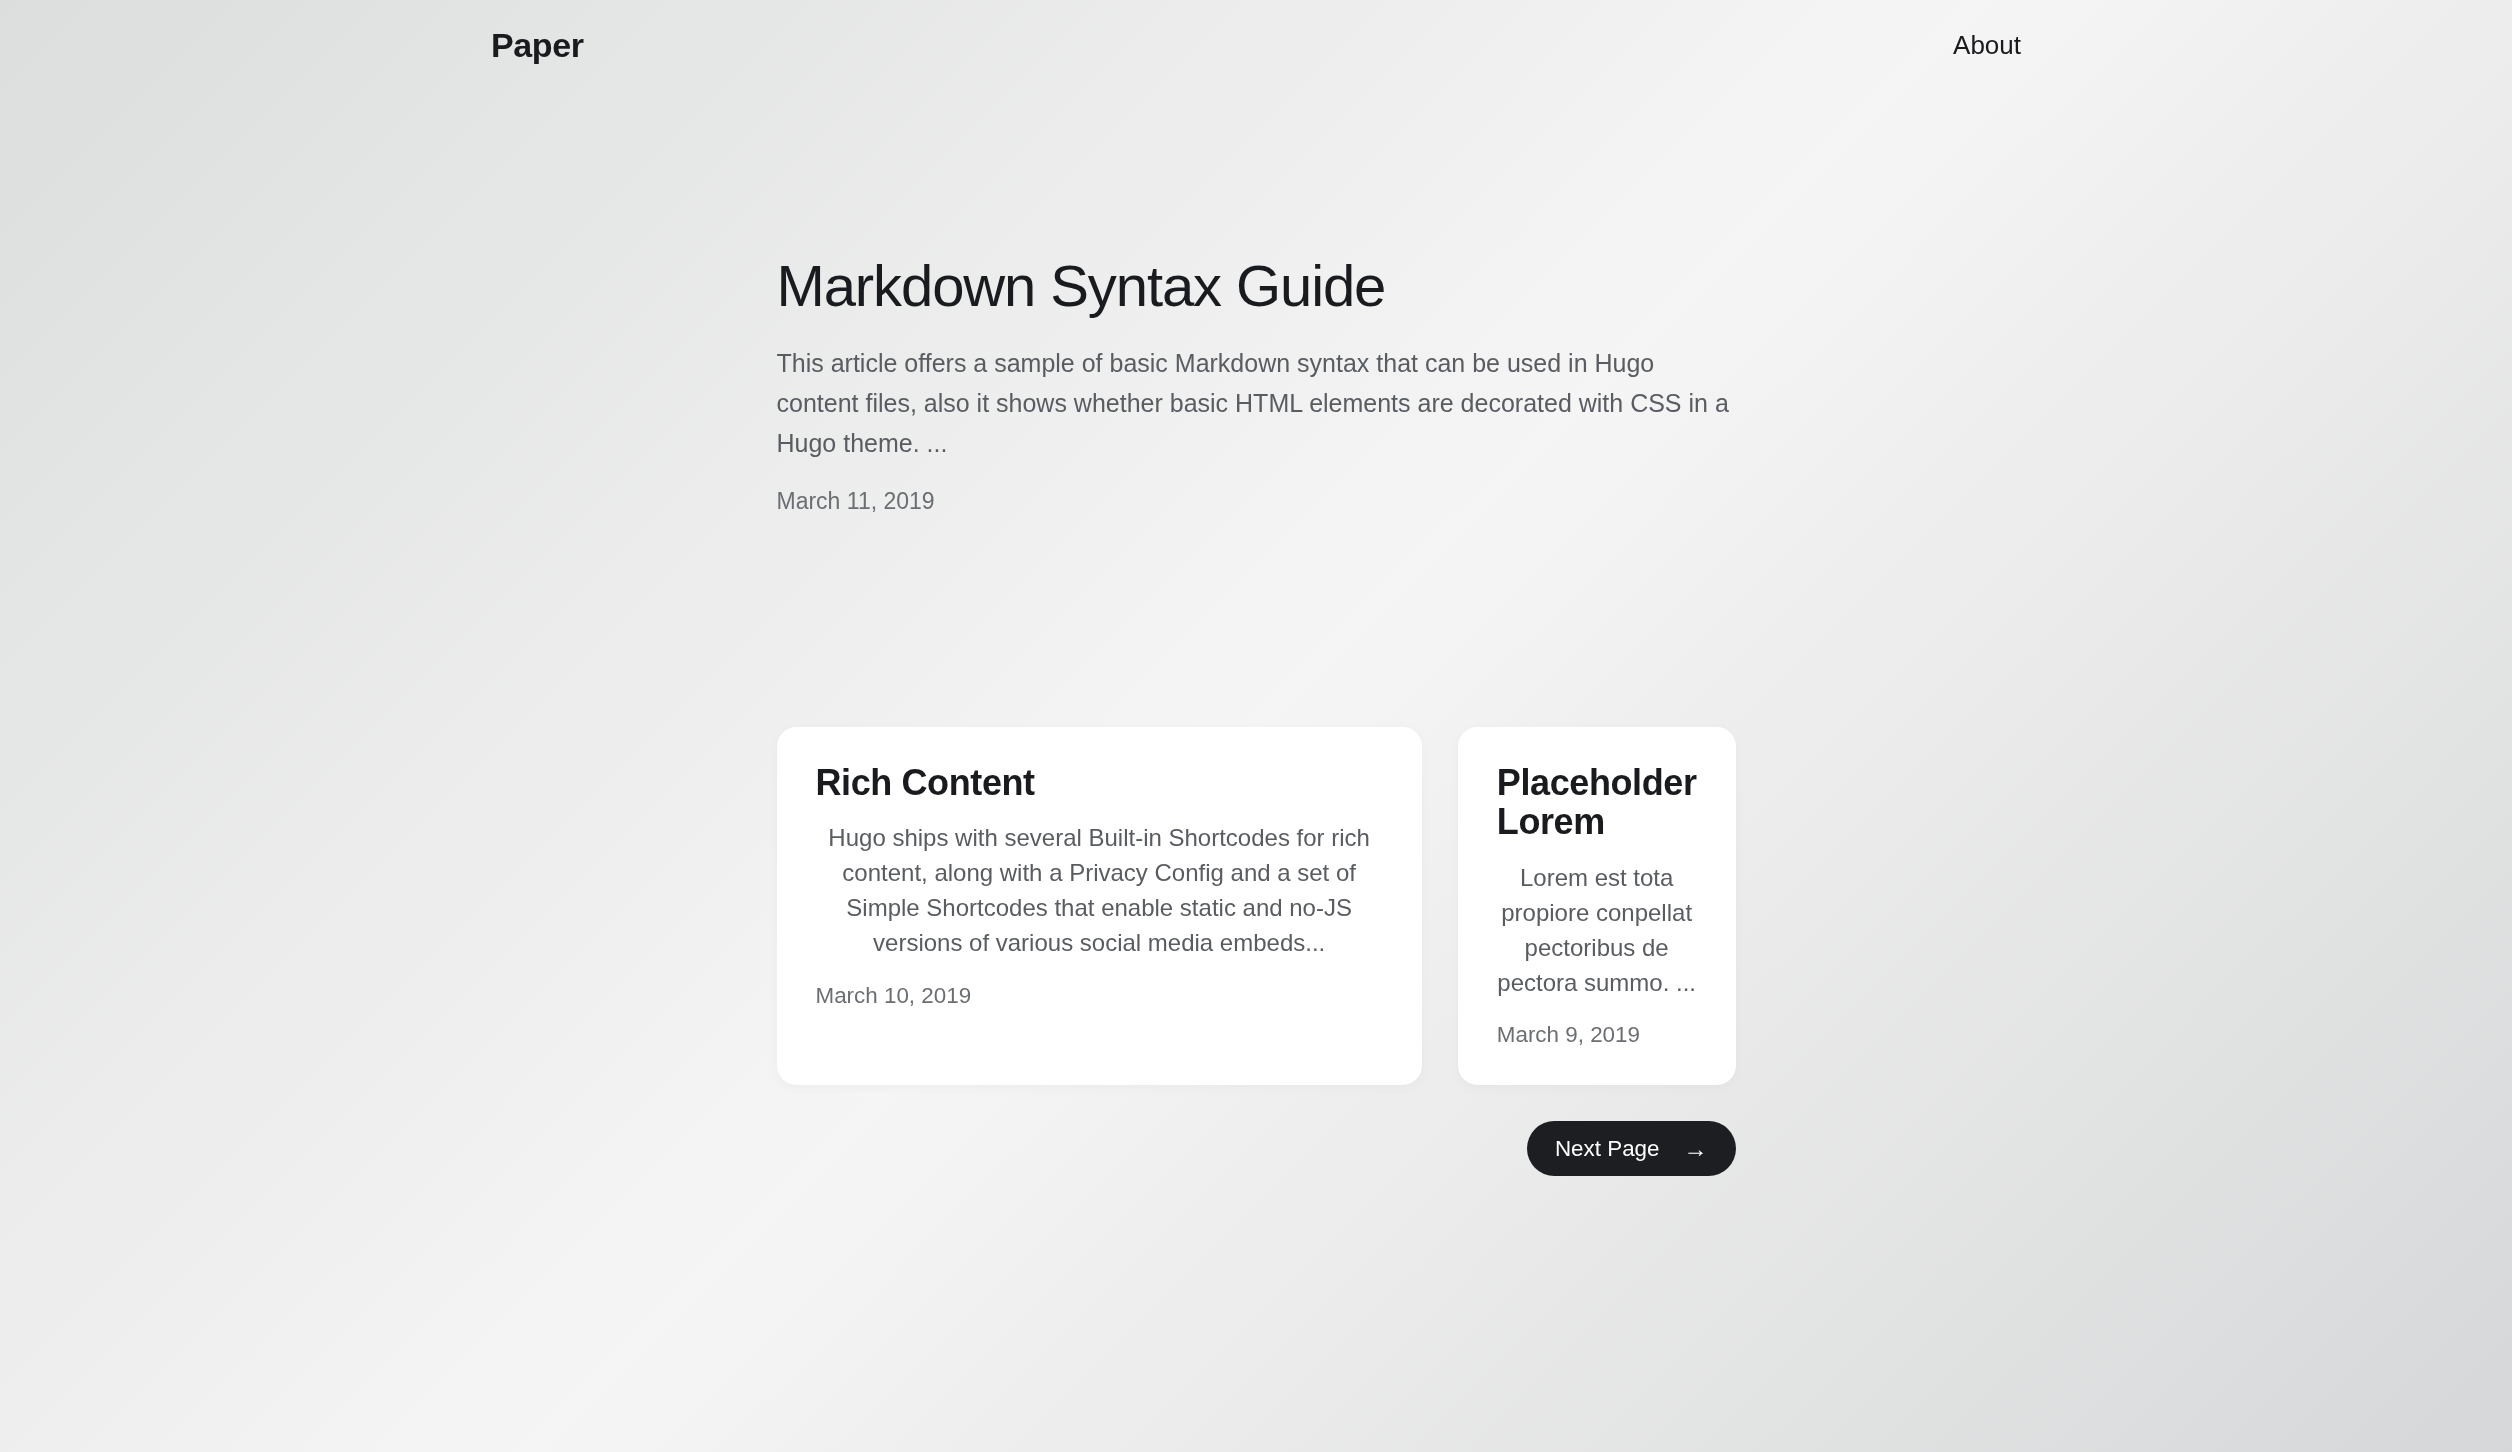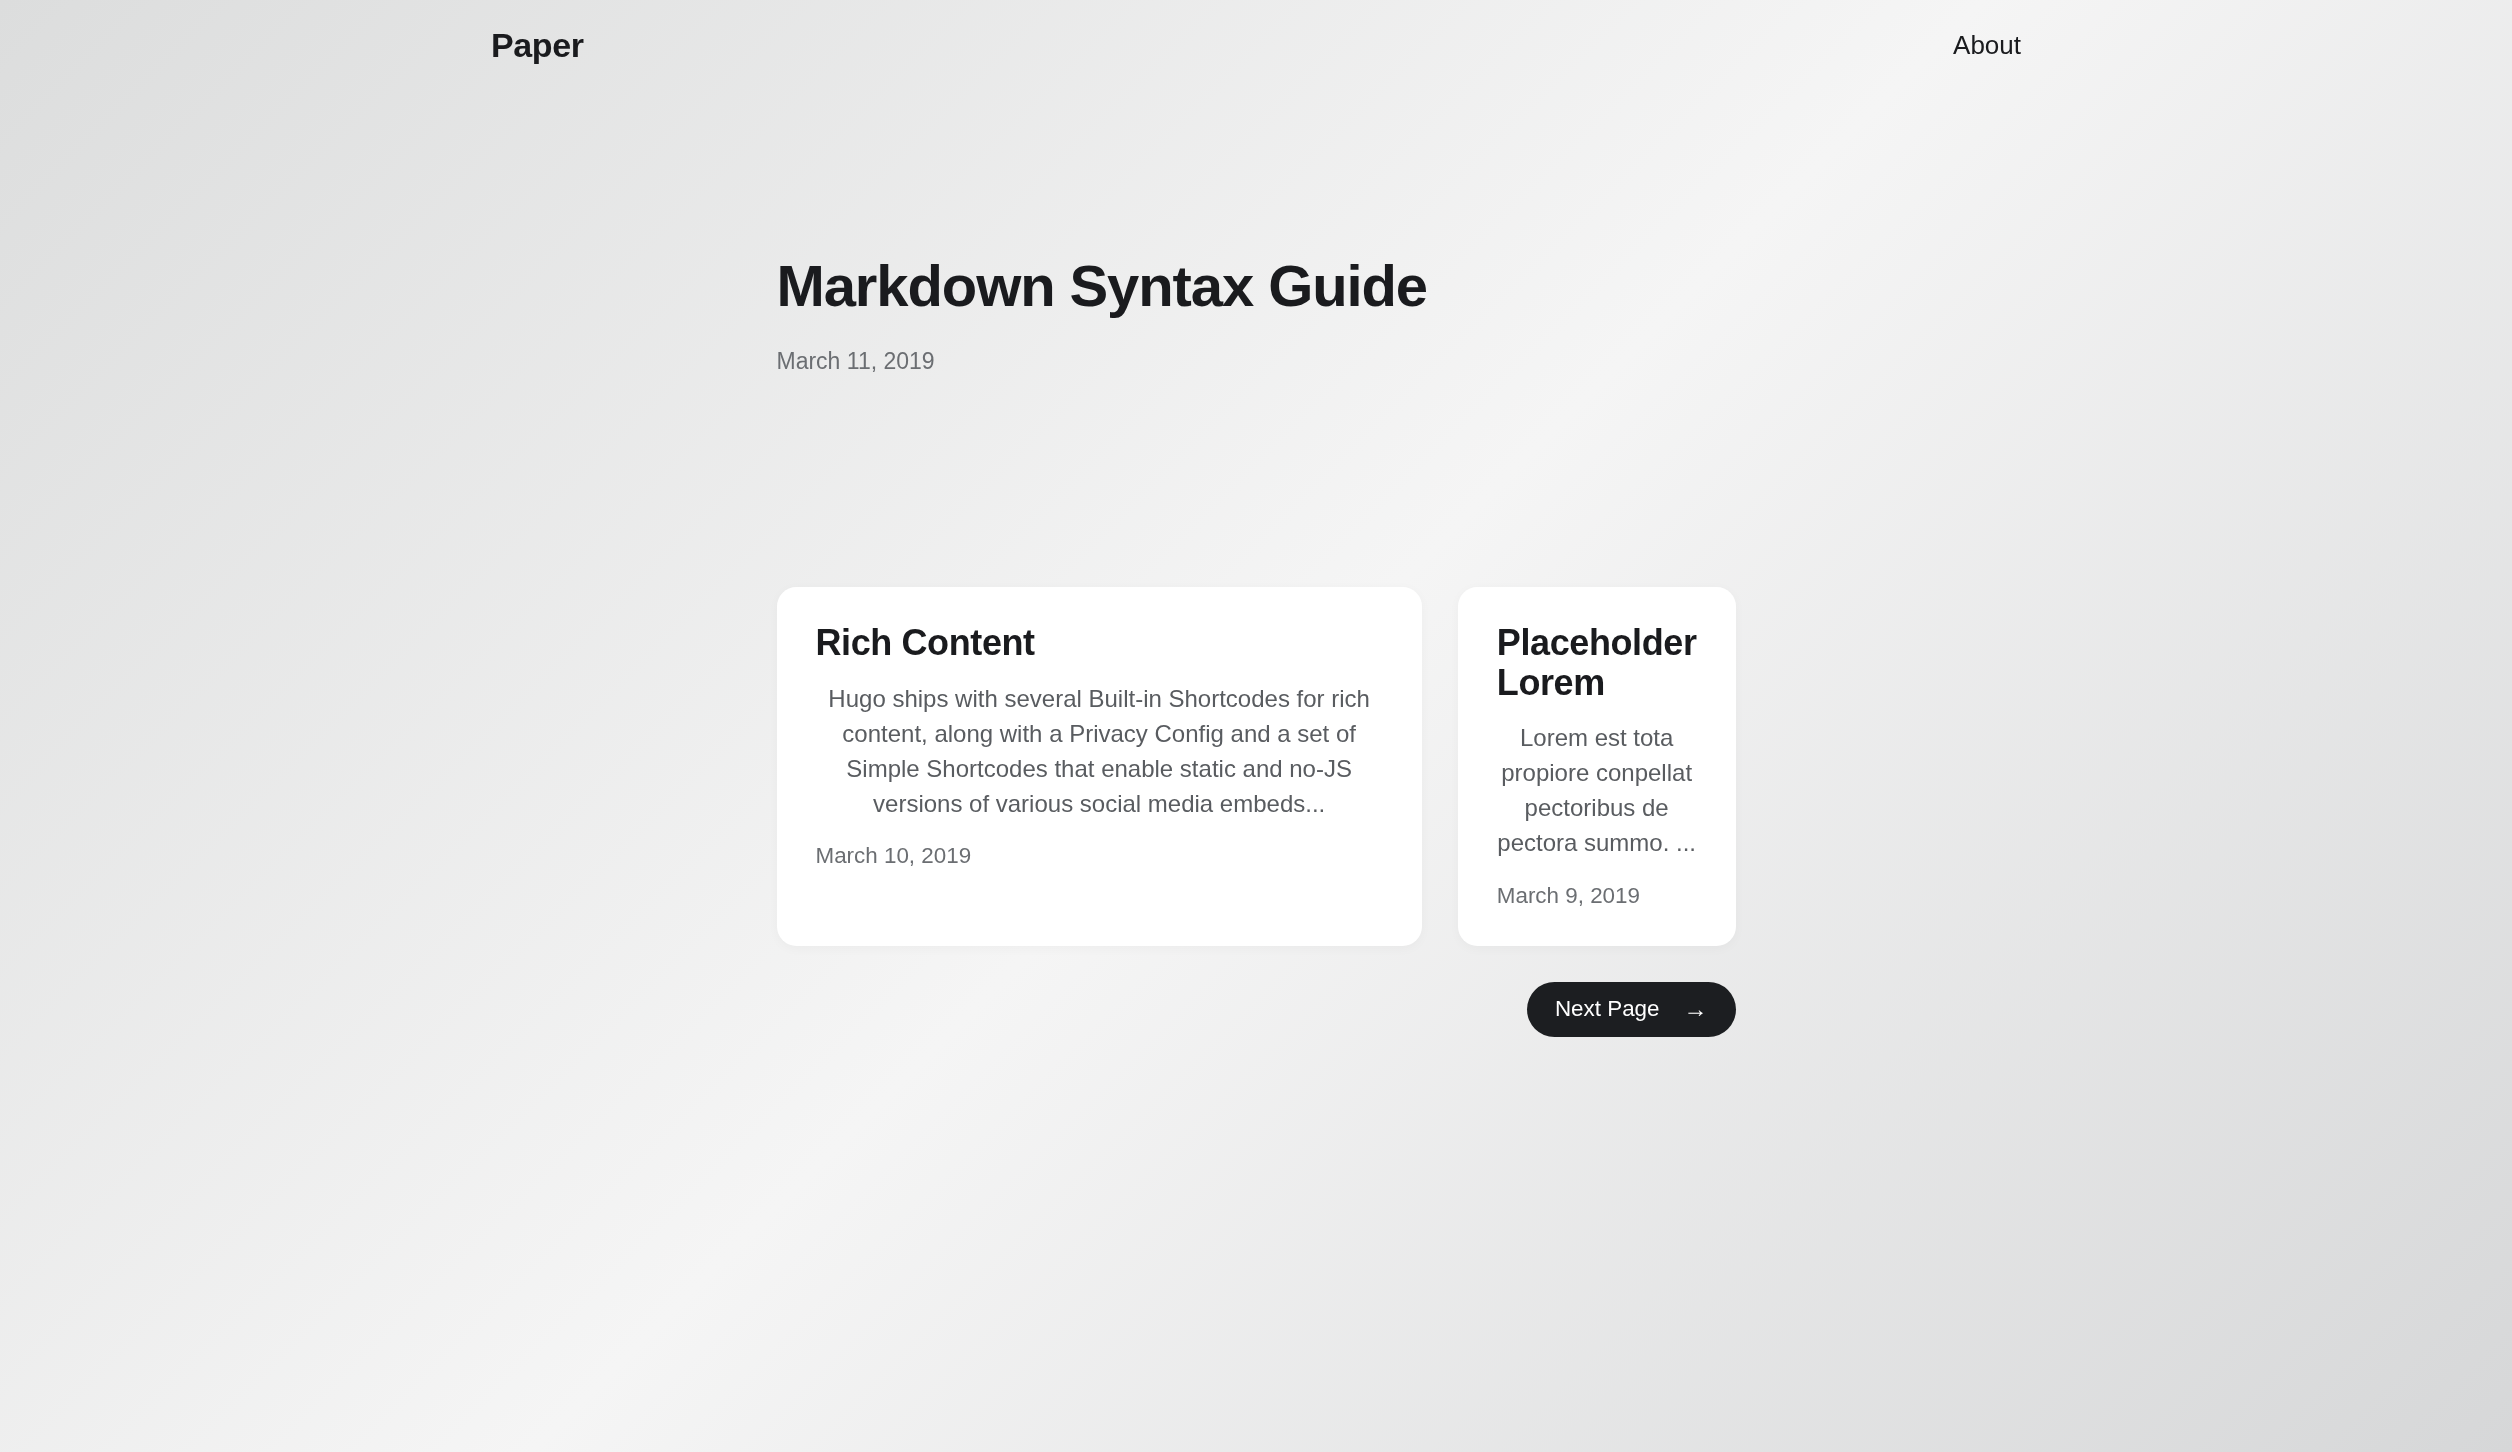"Markdown Syntax Guide" .hero-title { font-weight: 700 -> 400 }
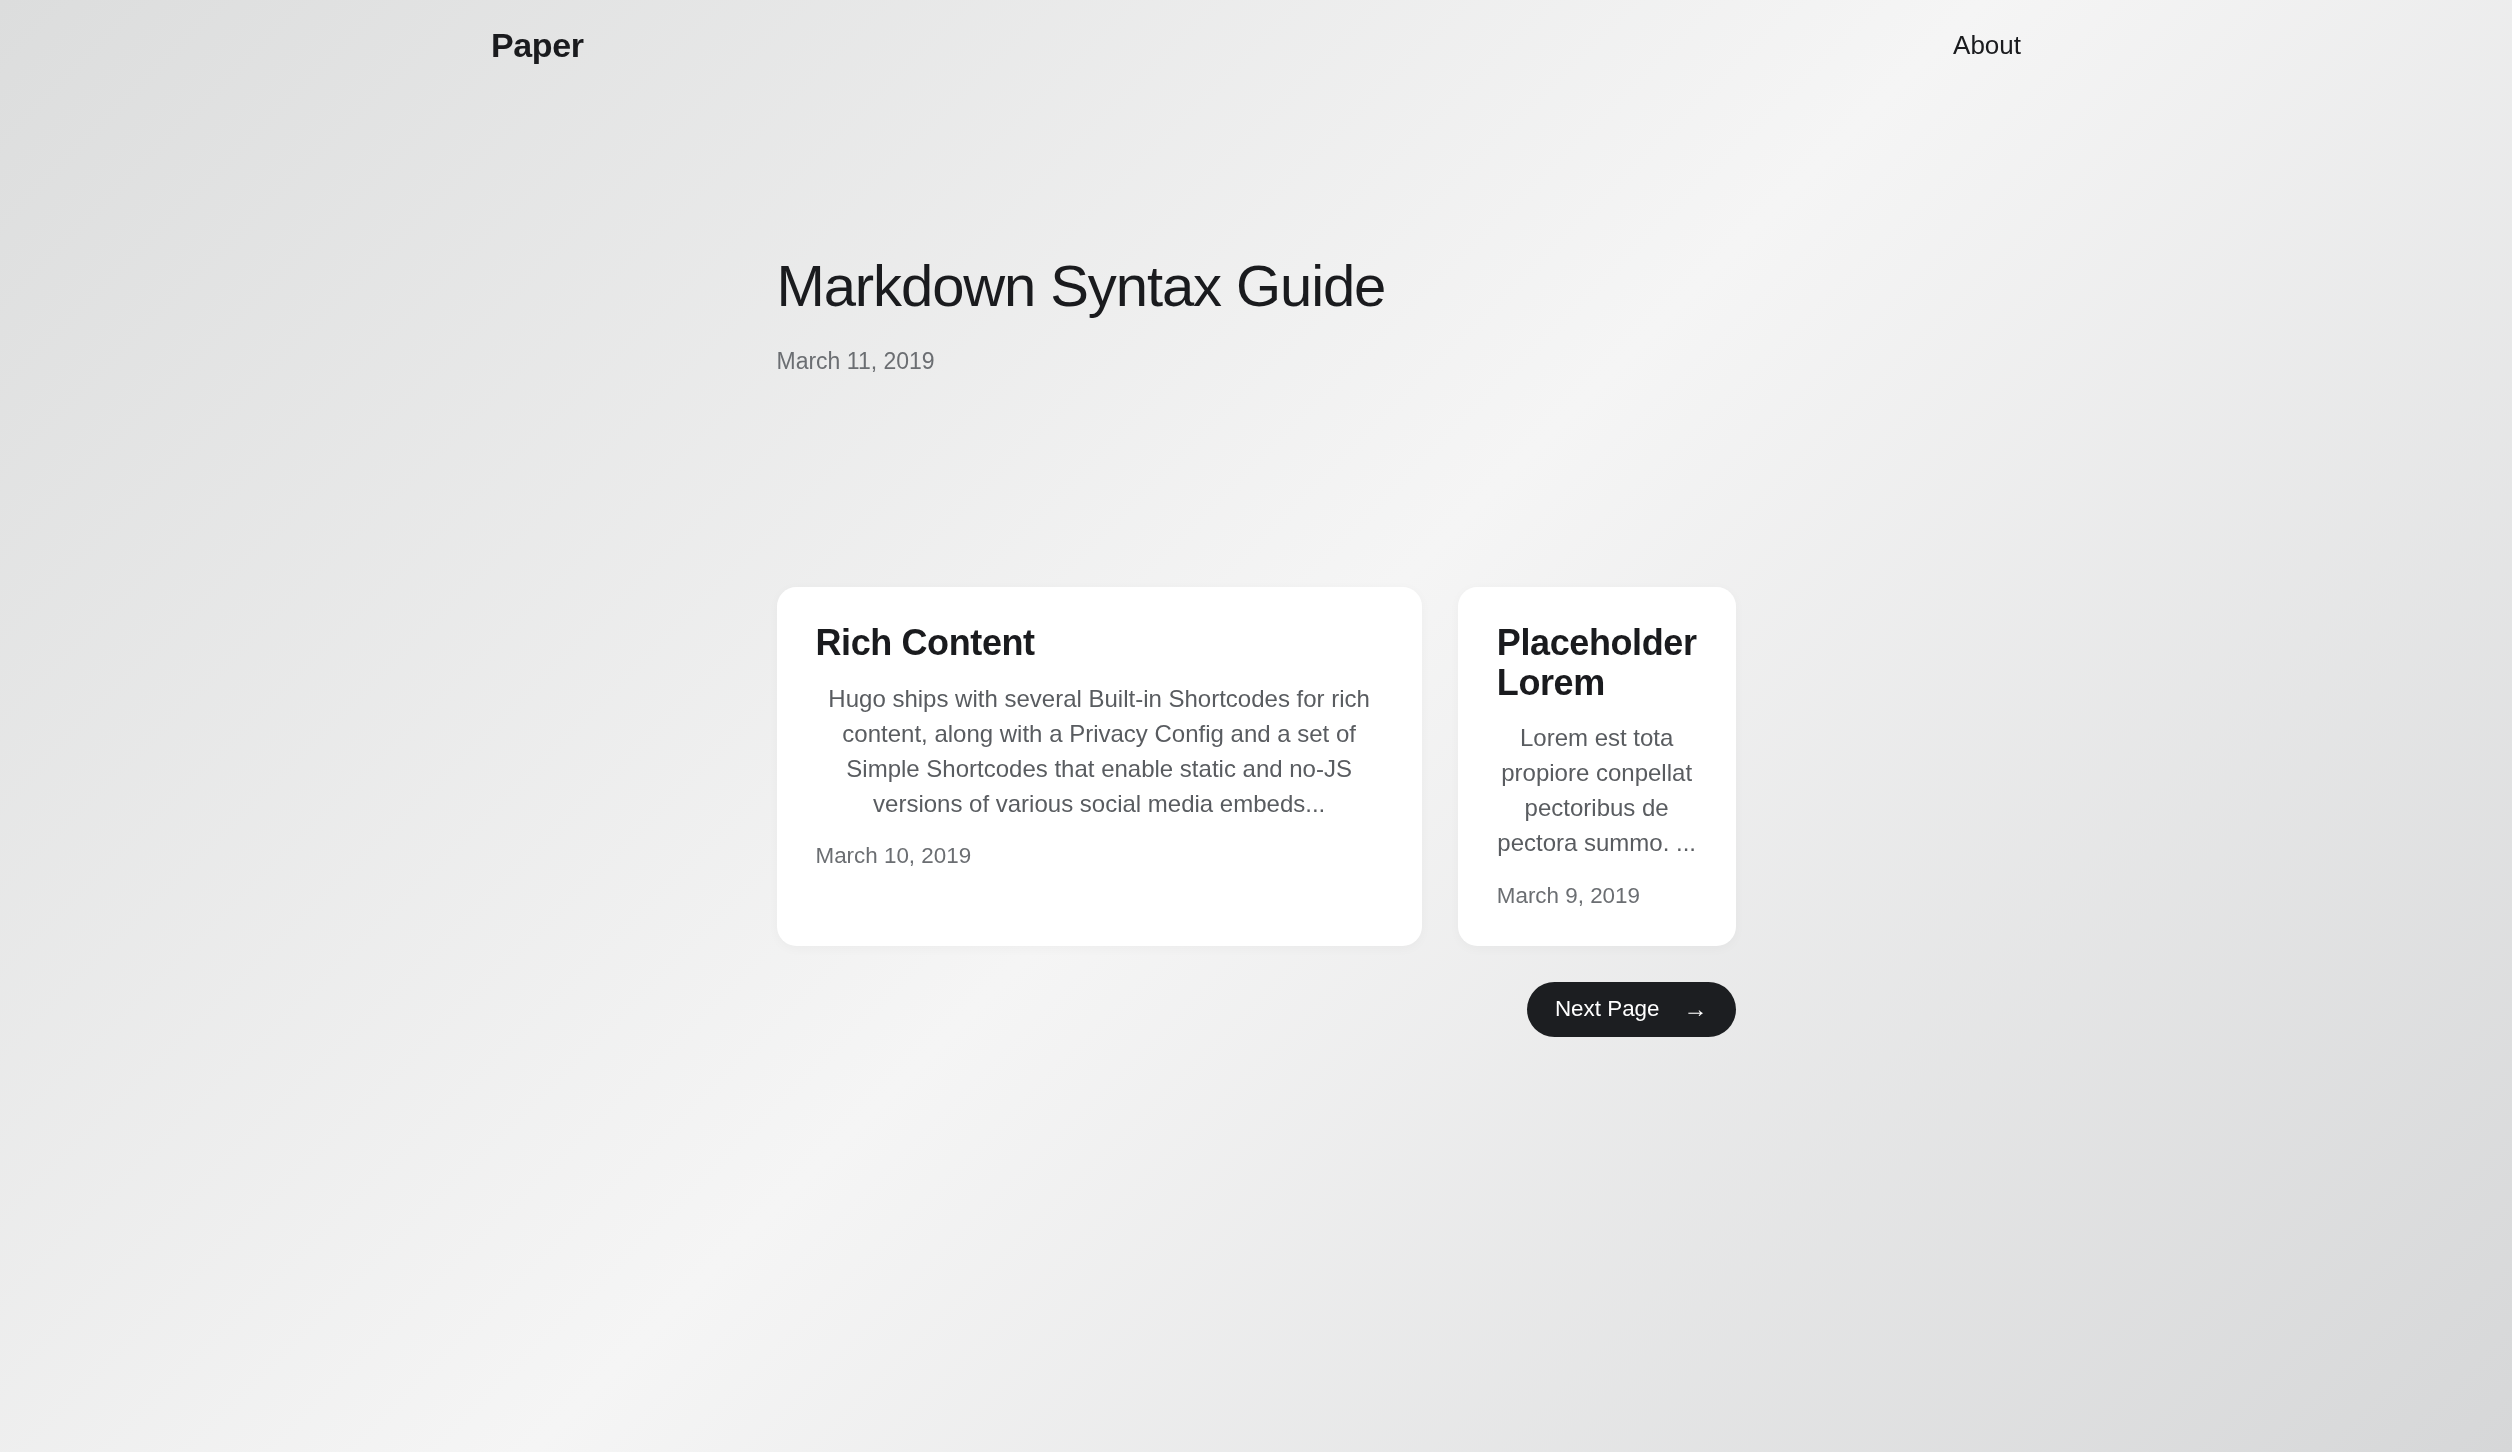"This article offers a sample" p.summary { html: none -> <p>This article offers a sample of basic Markdown syntax that can be used in Hugo content files, also it shows whether basic HTML elements are decorated with CSS in a Hugo theme. ...</p> }
